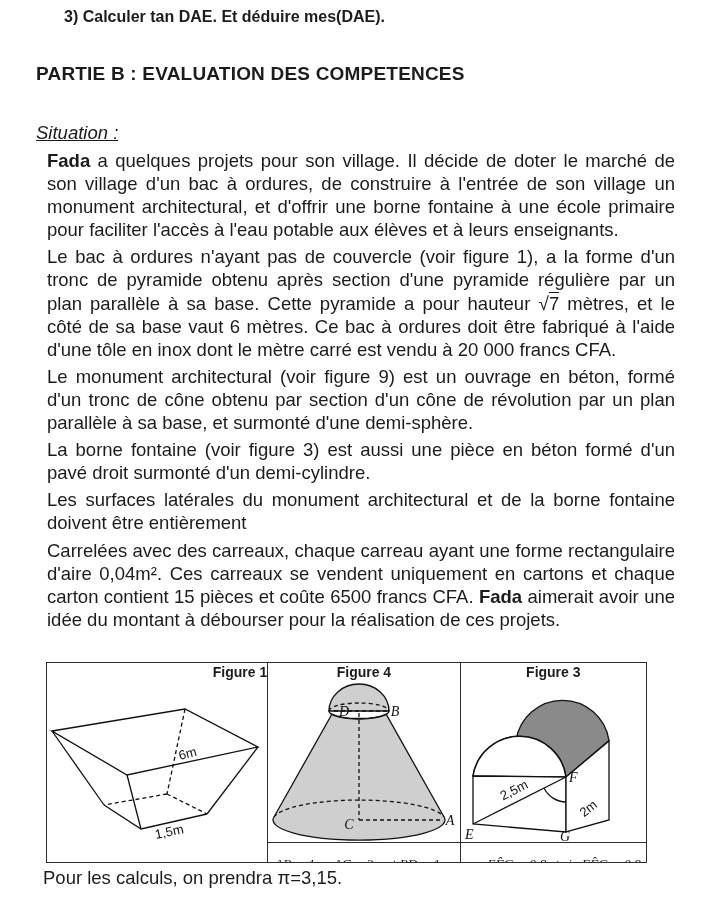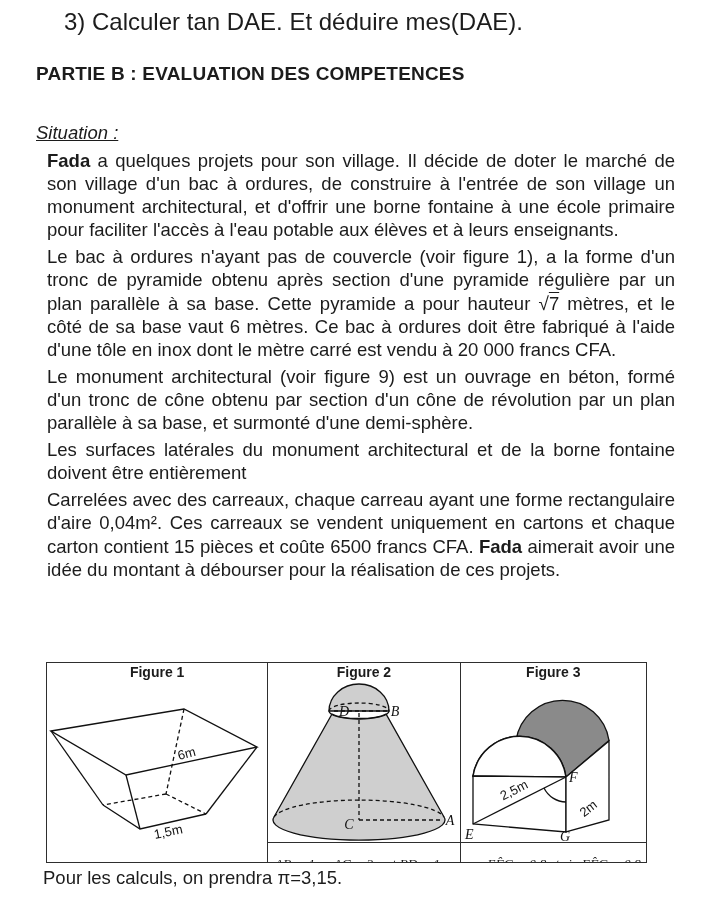"3) Calculer tan DAE. Et" .exline { font-size: 24px -> 16px; font-weight: none -> bold }
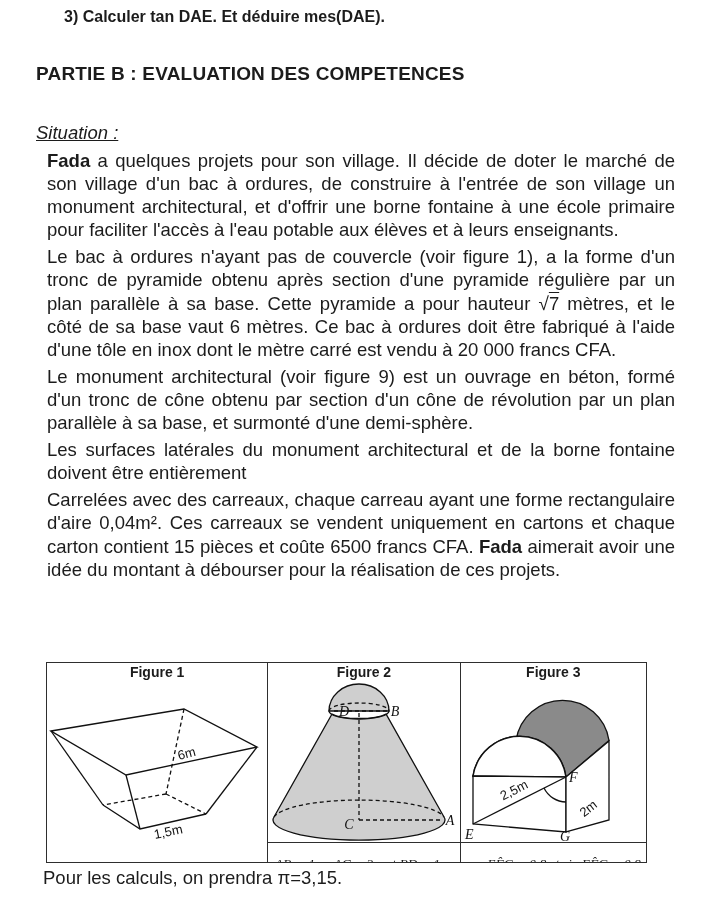"La borne fontaine (voir figure" p { html: none -> <p>La borne fontaine (voir figure 3) est aussi une pièce en béton formé d'un pavé droit surmonté d'un demi-cylindre.</p> }
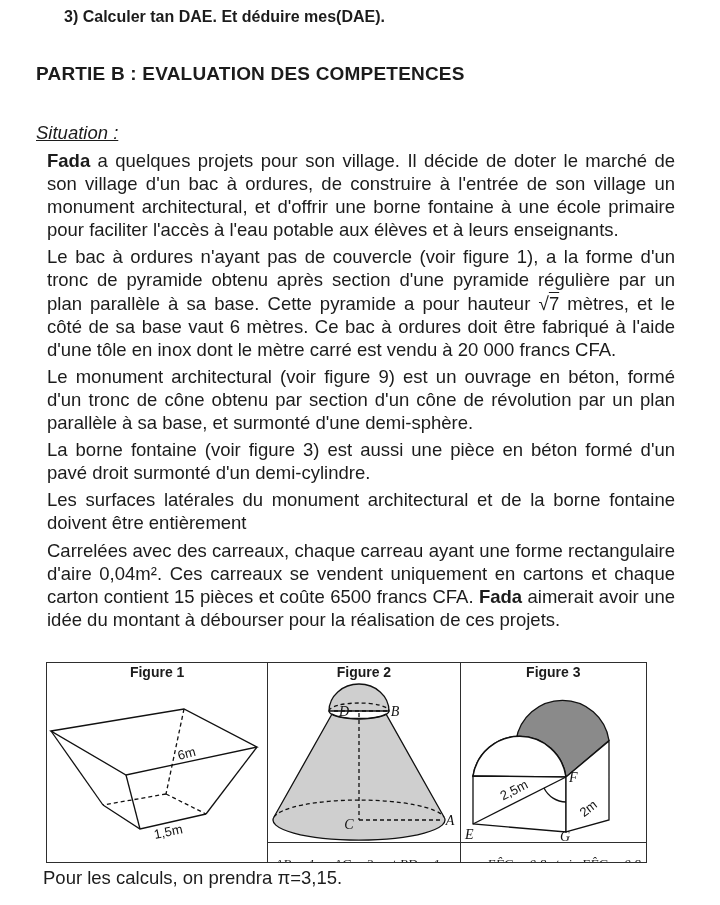"Figure 1" .figcell.c1 { align-items: none -> flex-end }
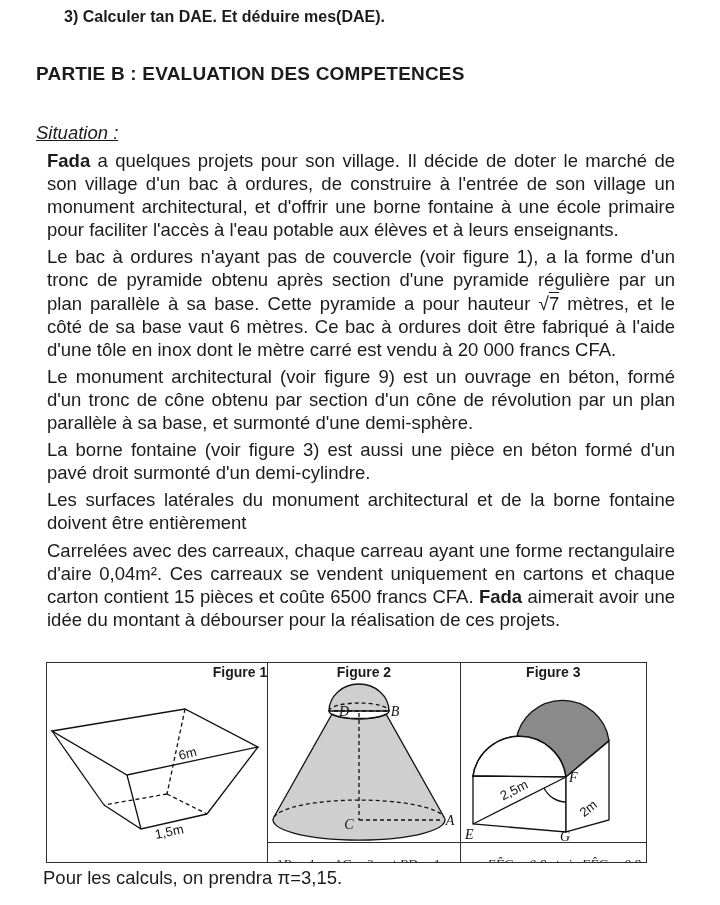"Figure 2" div.figtitle { text: 2 -> 4 }
